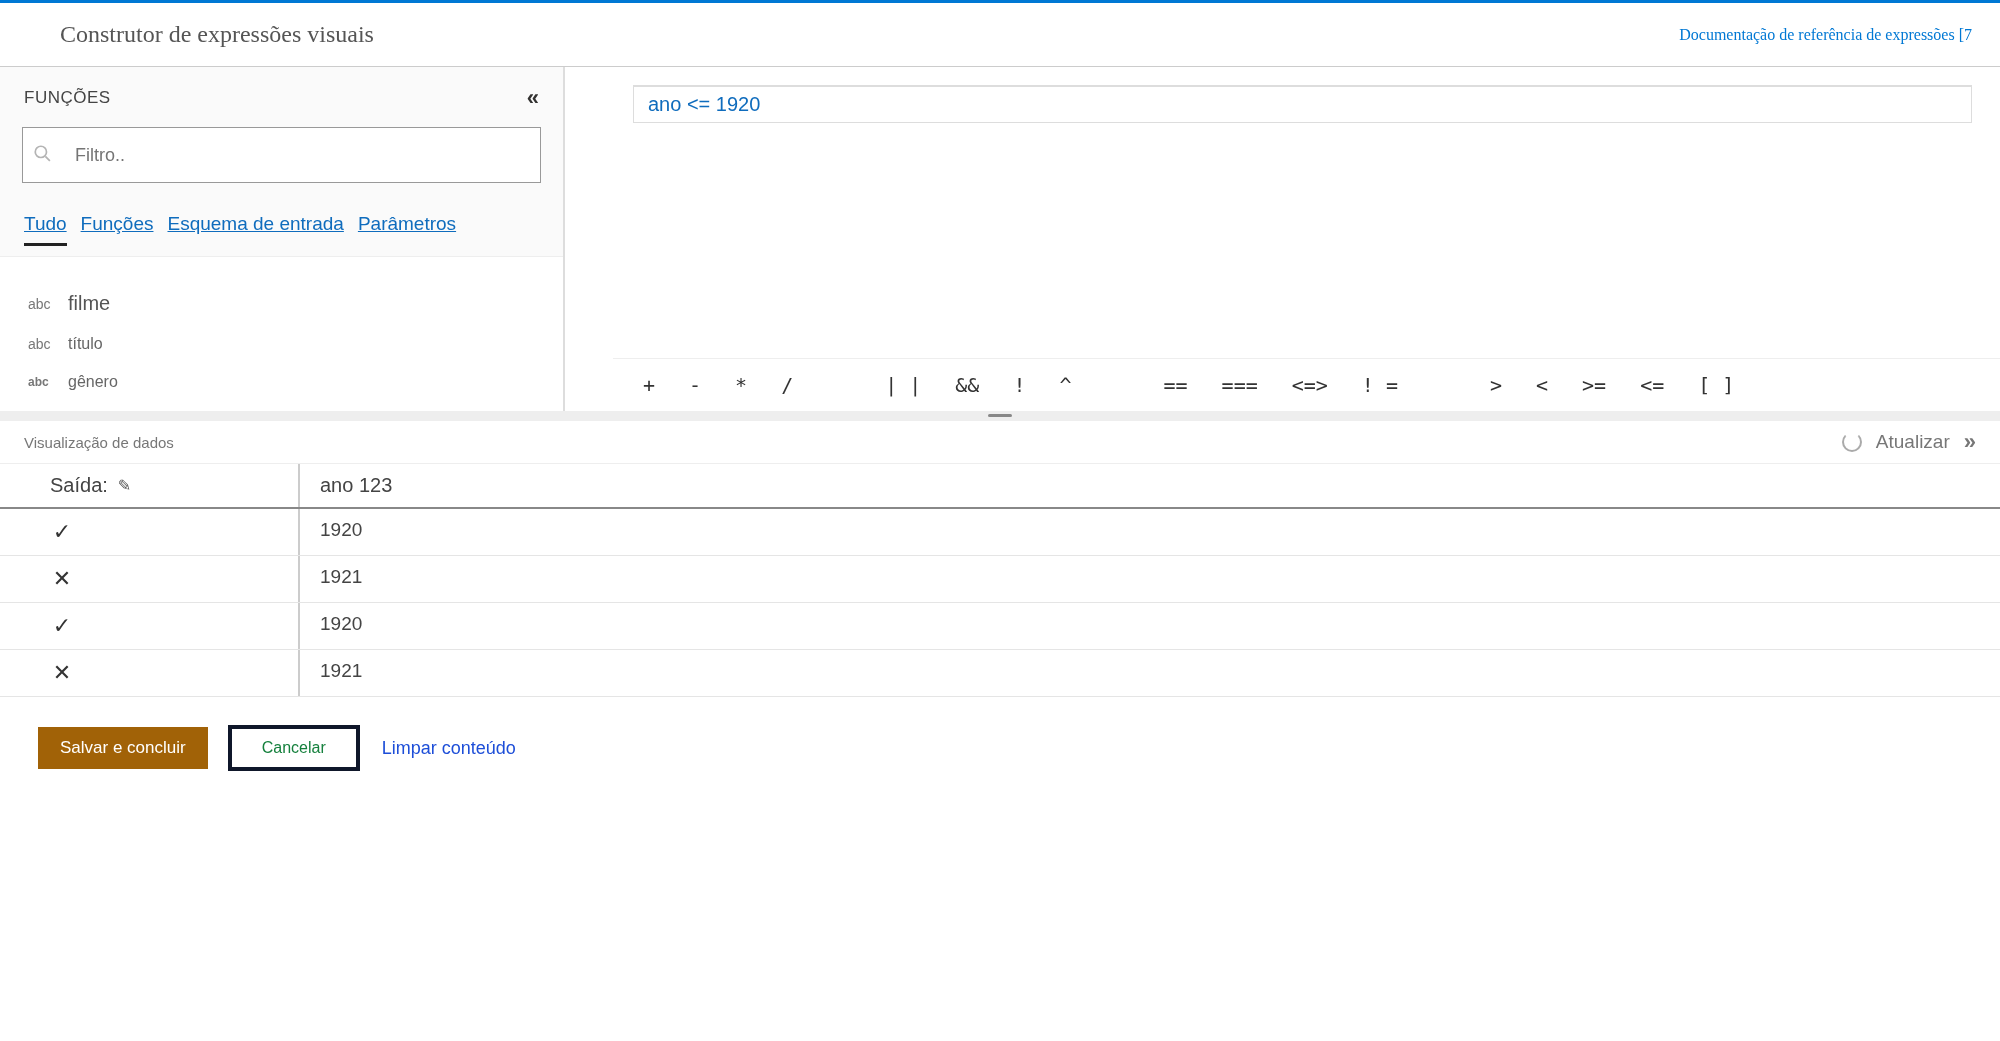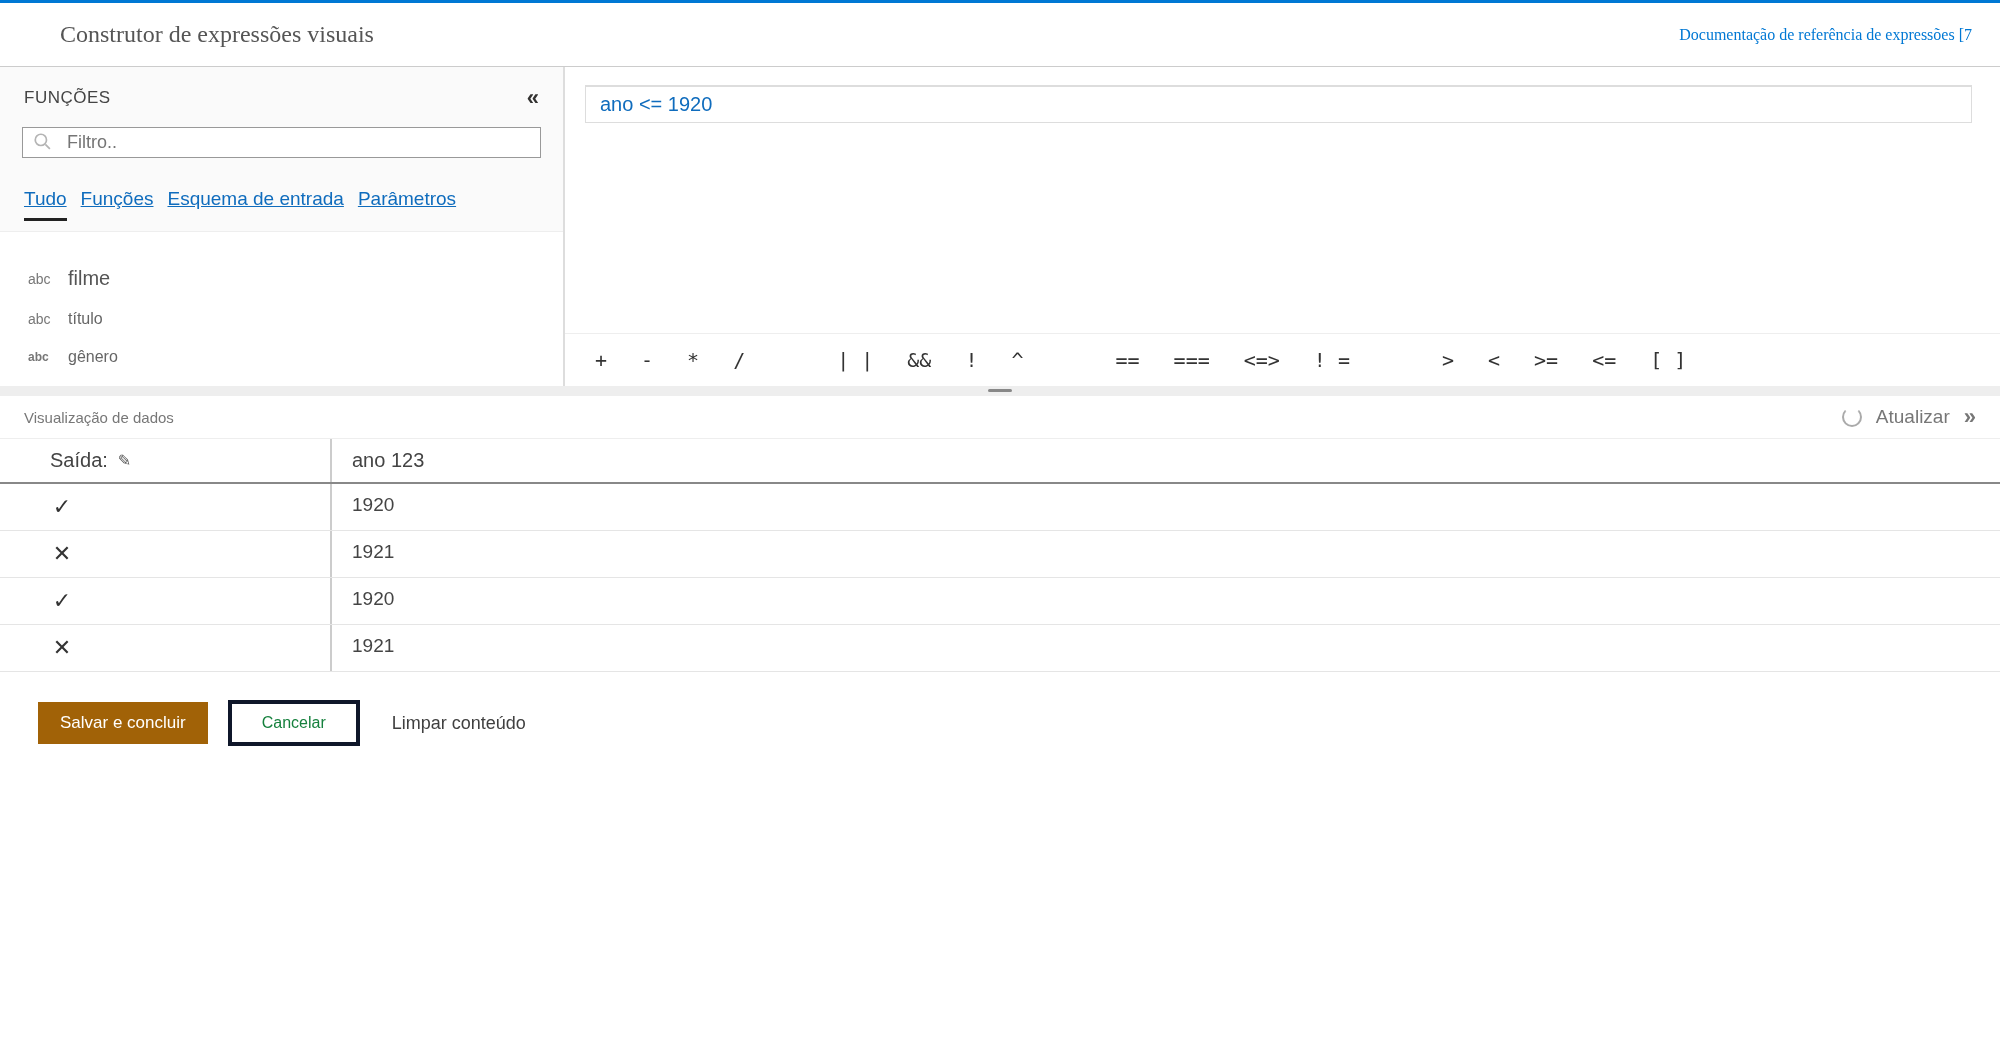"ano <= 1920" .editor-side { padding-left: none -> 48px }
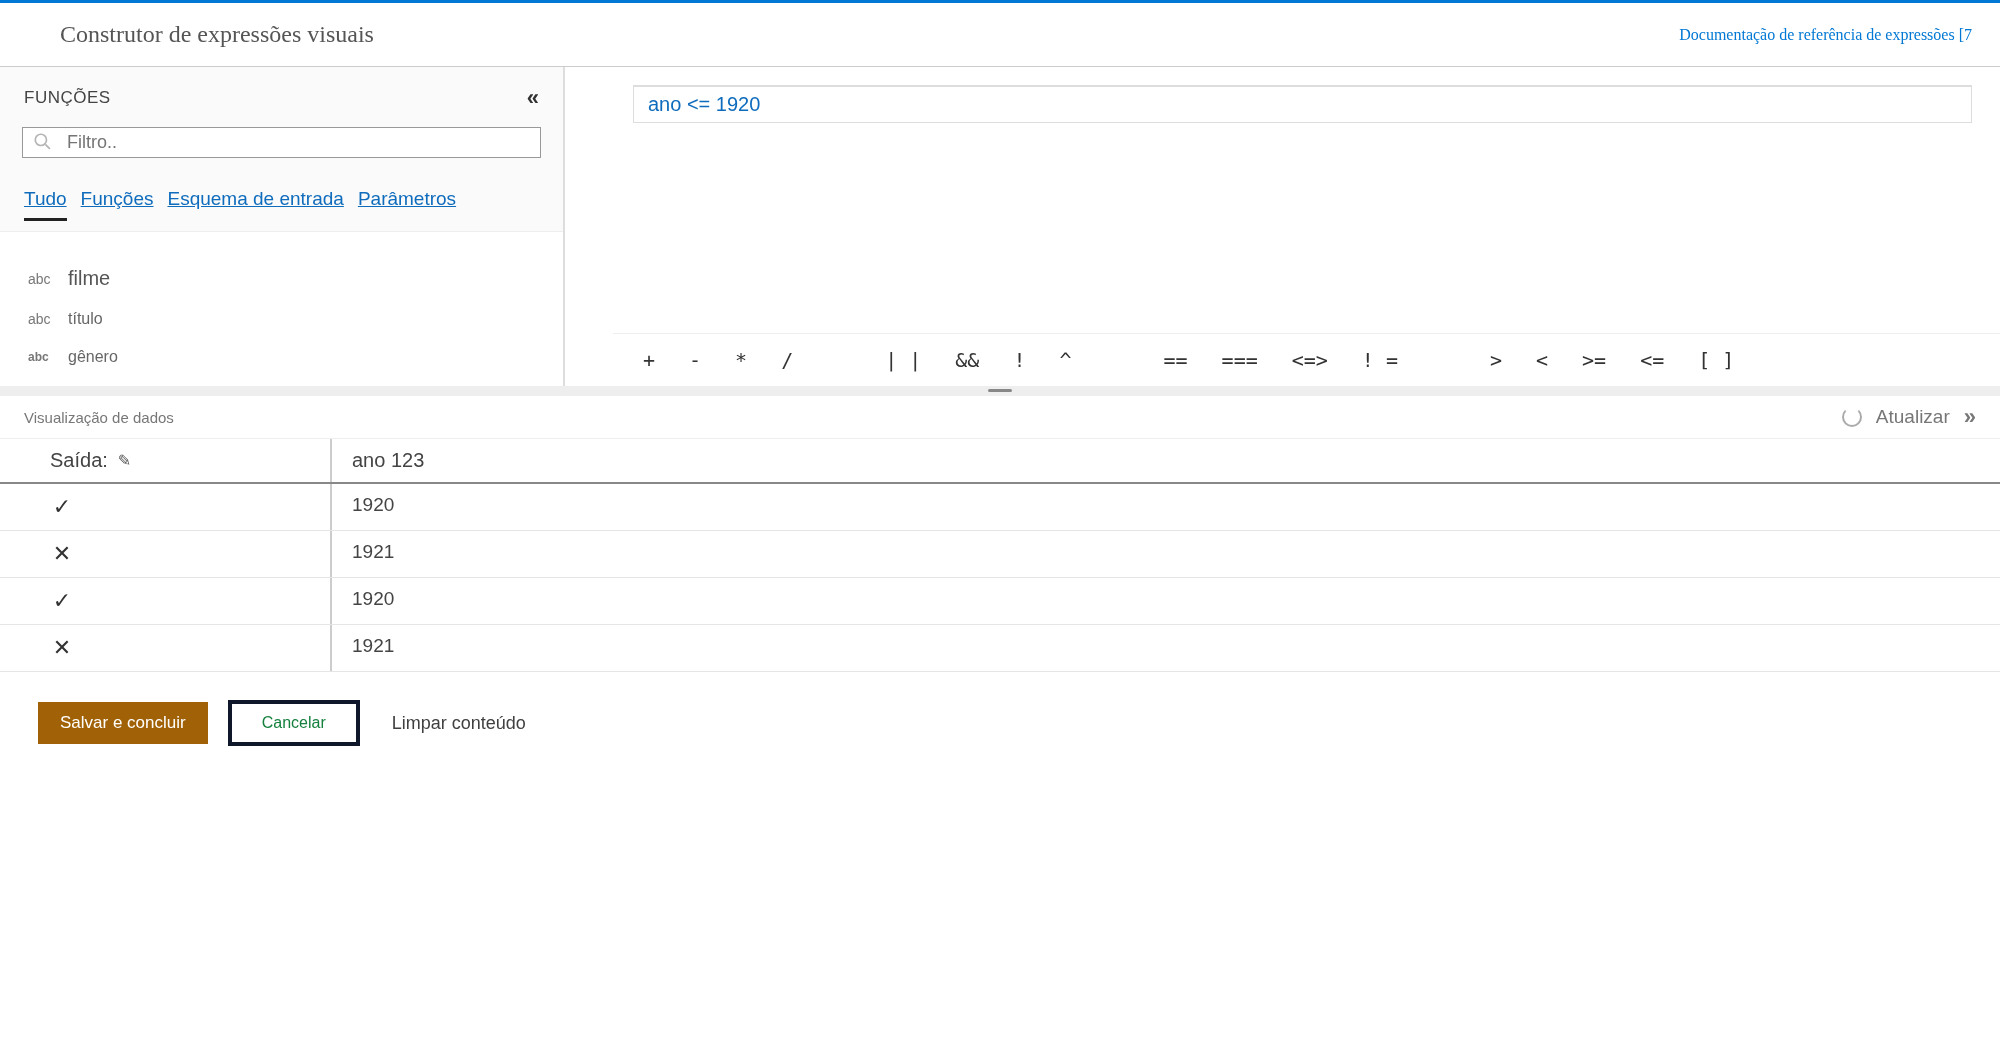"Filtro.." .search-box { gap: 16px -> 24px; height: 31px -> 56px }
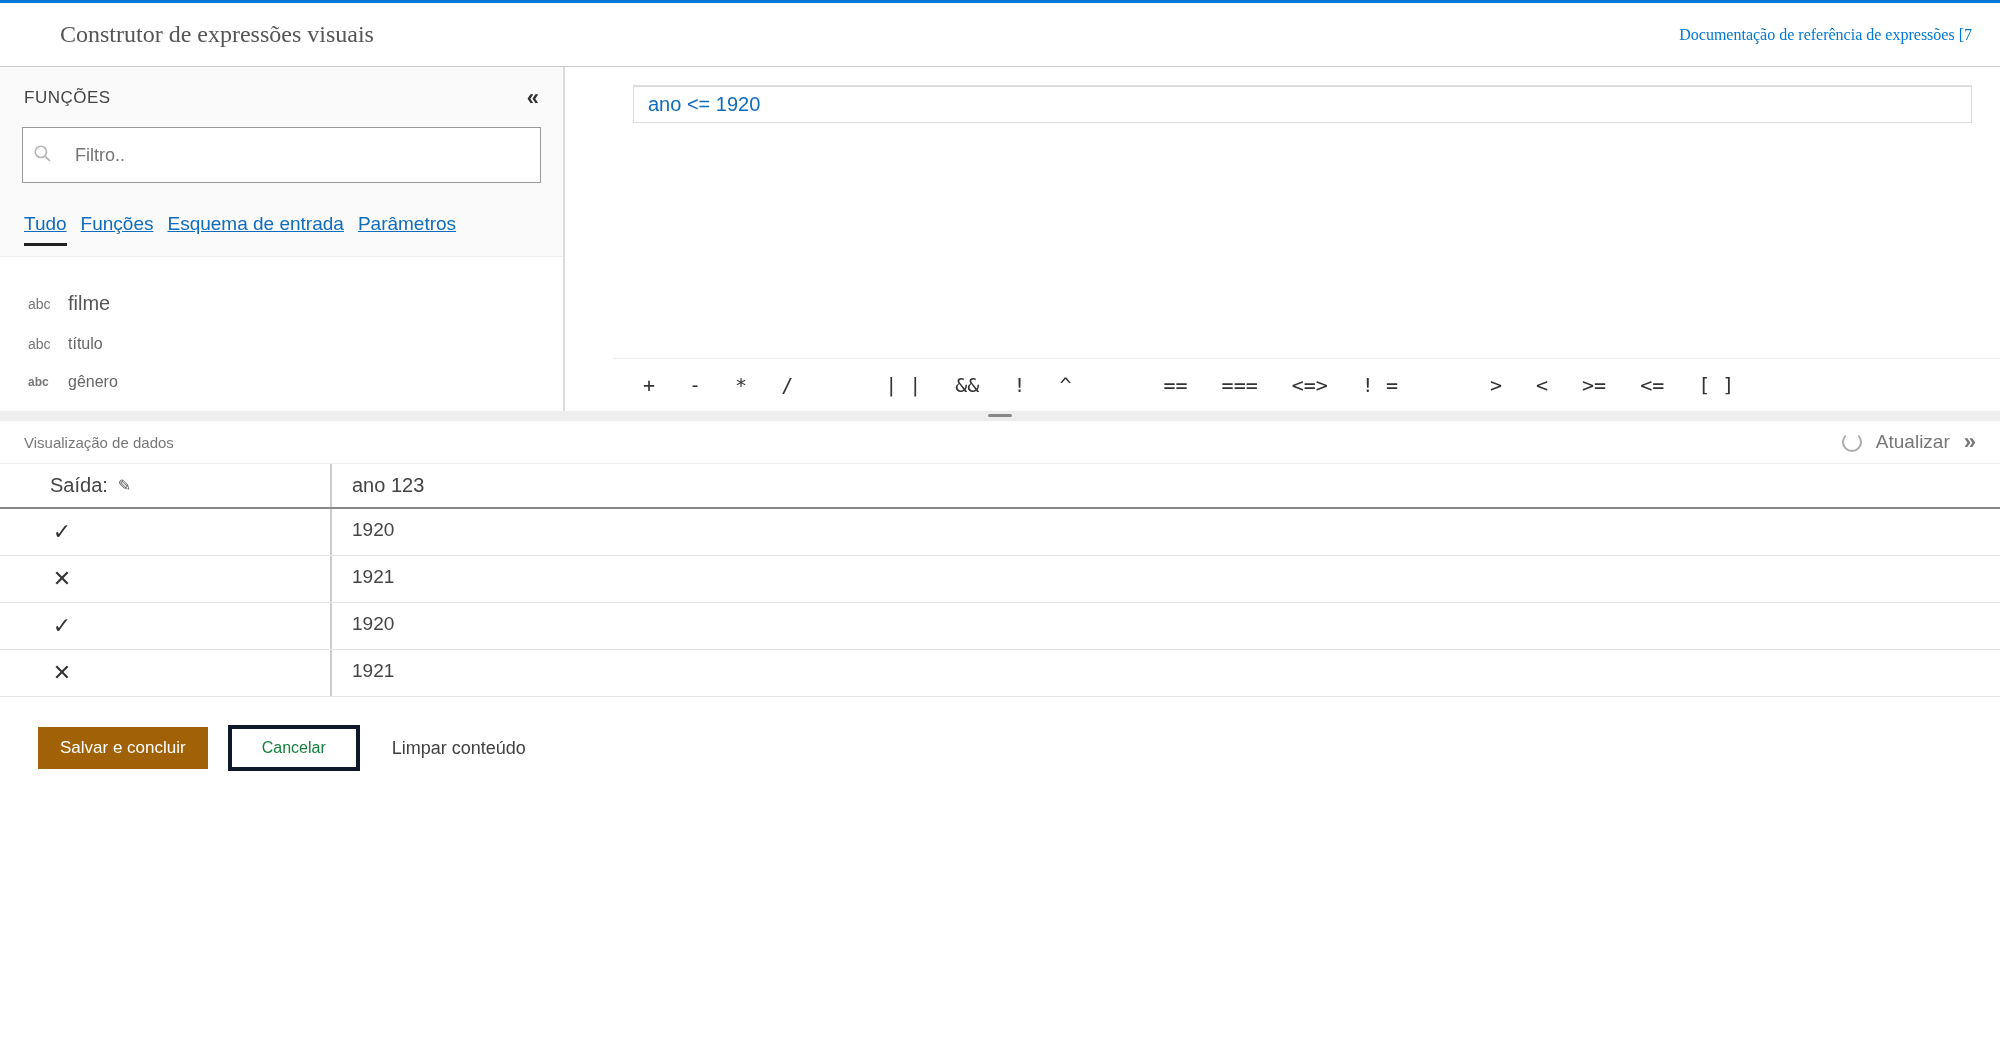"Saída:" .pt-col-a { width: 332px -> 300px }
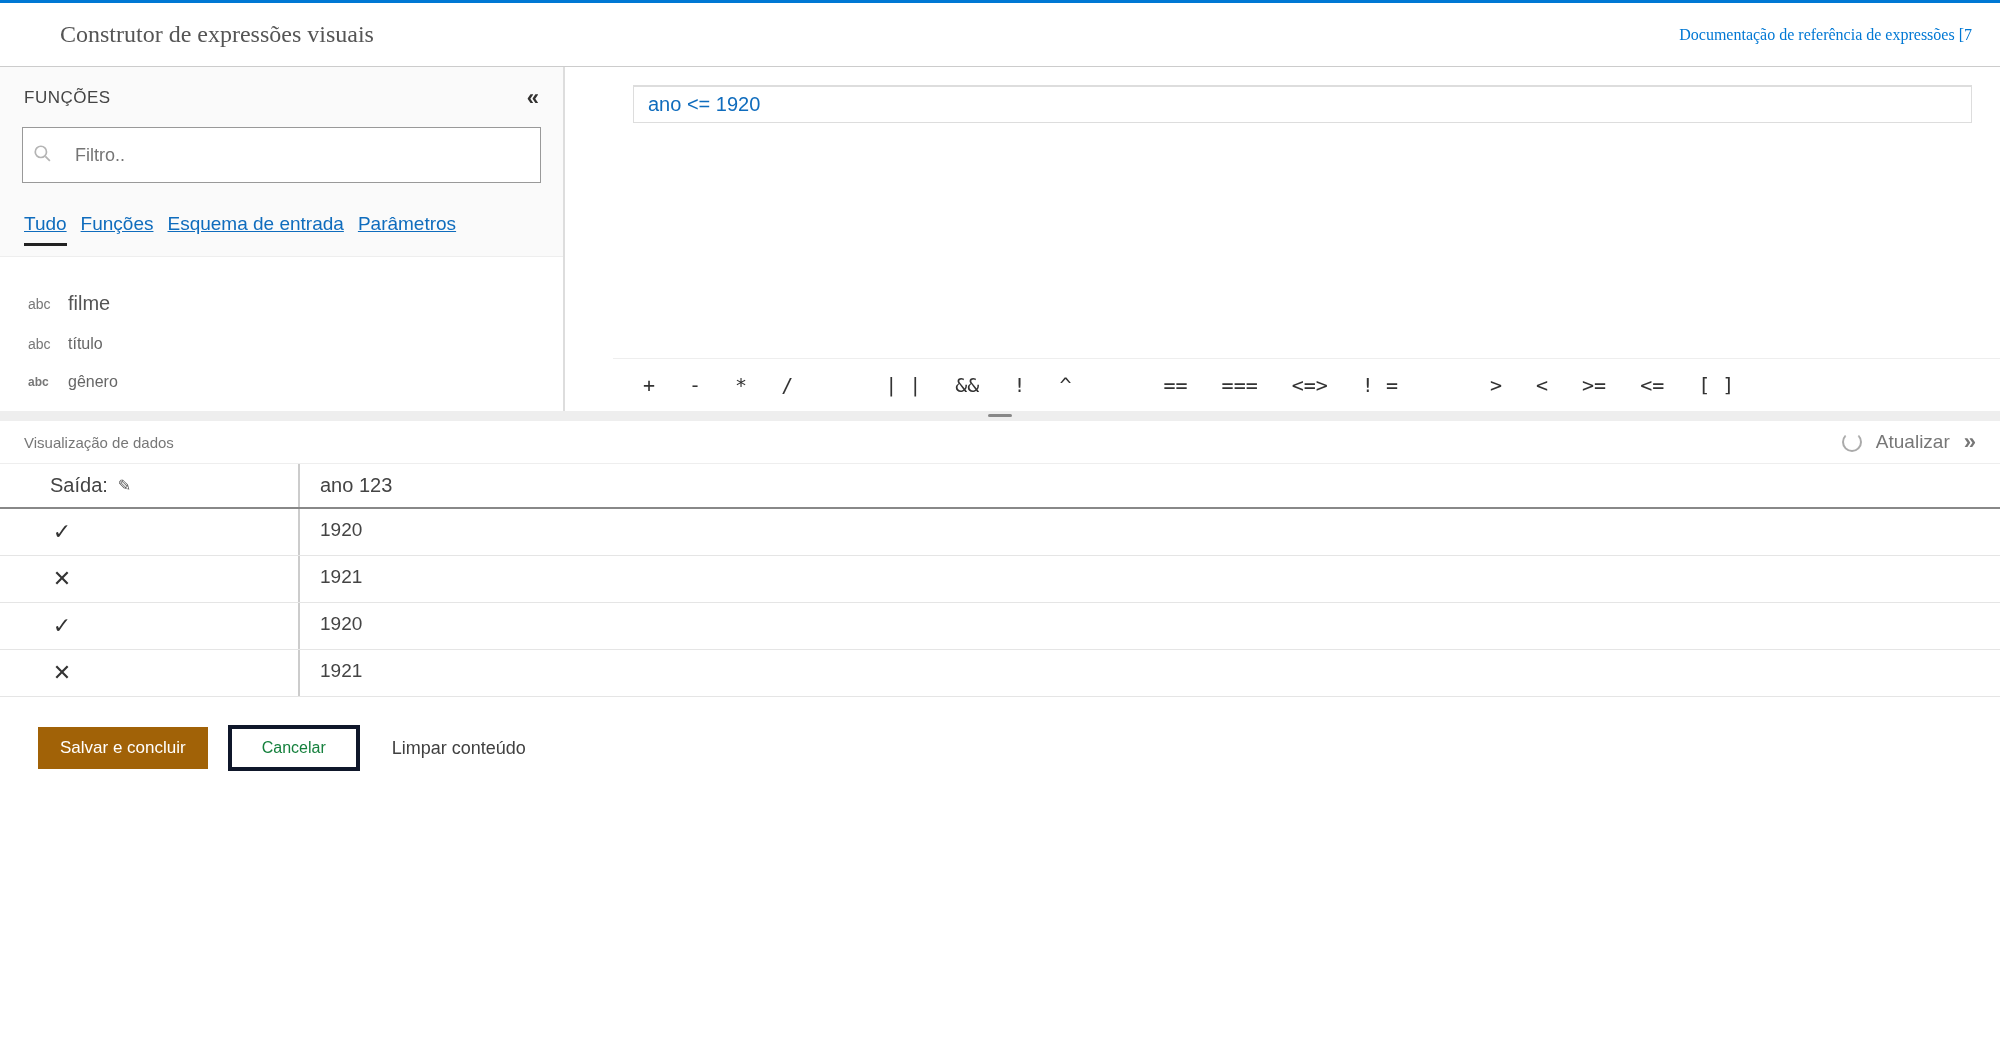"Limpar conteúdo" .link-btn { color: #404040 -> #1d4ed8; margin-left: 12px -> 2px }
